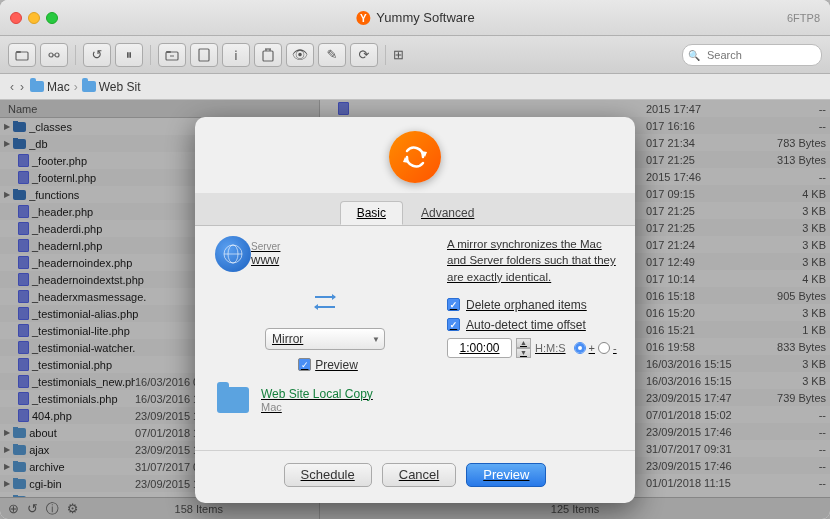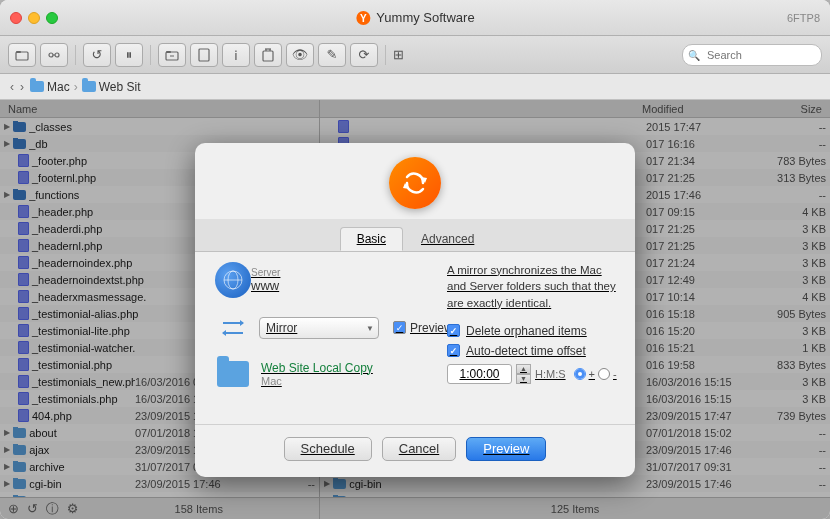"Modified" div.panel-header-row { html: <div> <span></span> <span>Modified</span> <span>Size</span> </div> -> none }
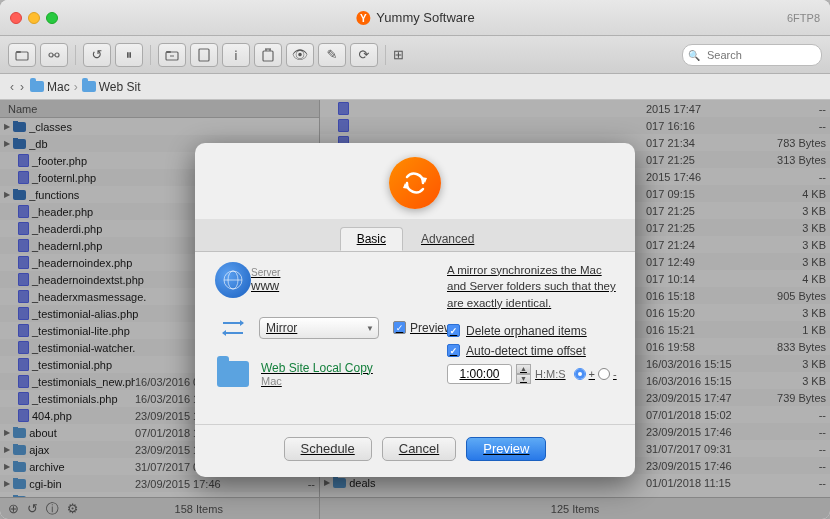"Mirror" .modal-mirror-row { flex-direction: none -> column }
